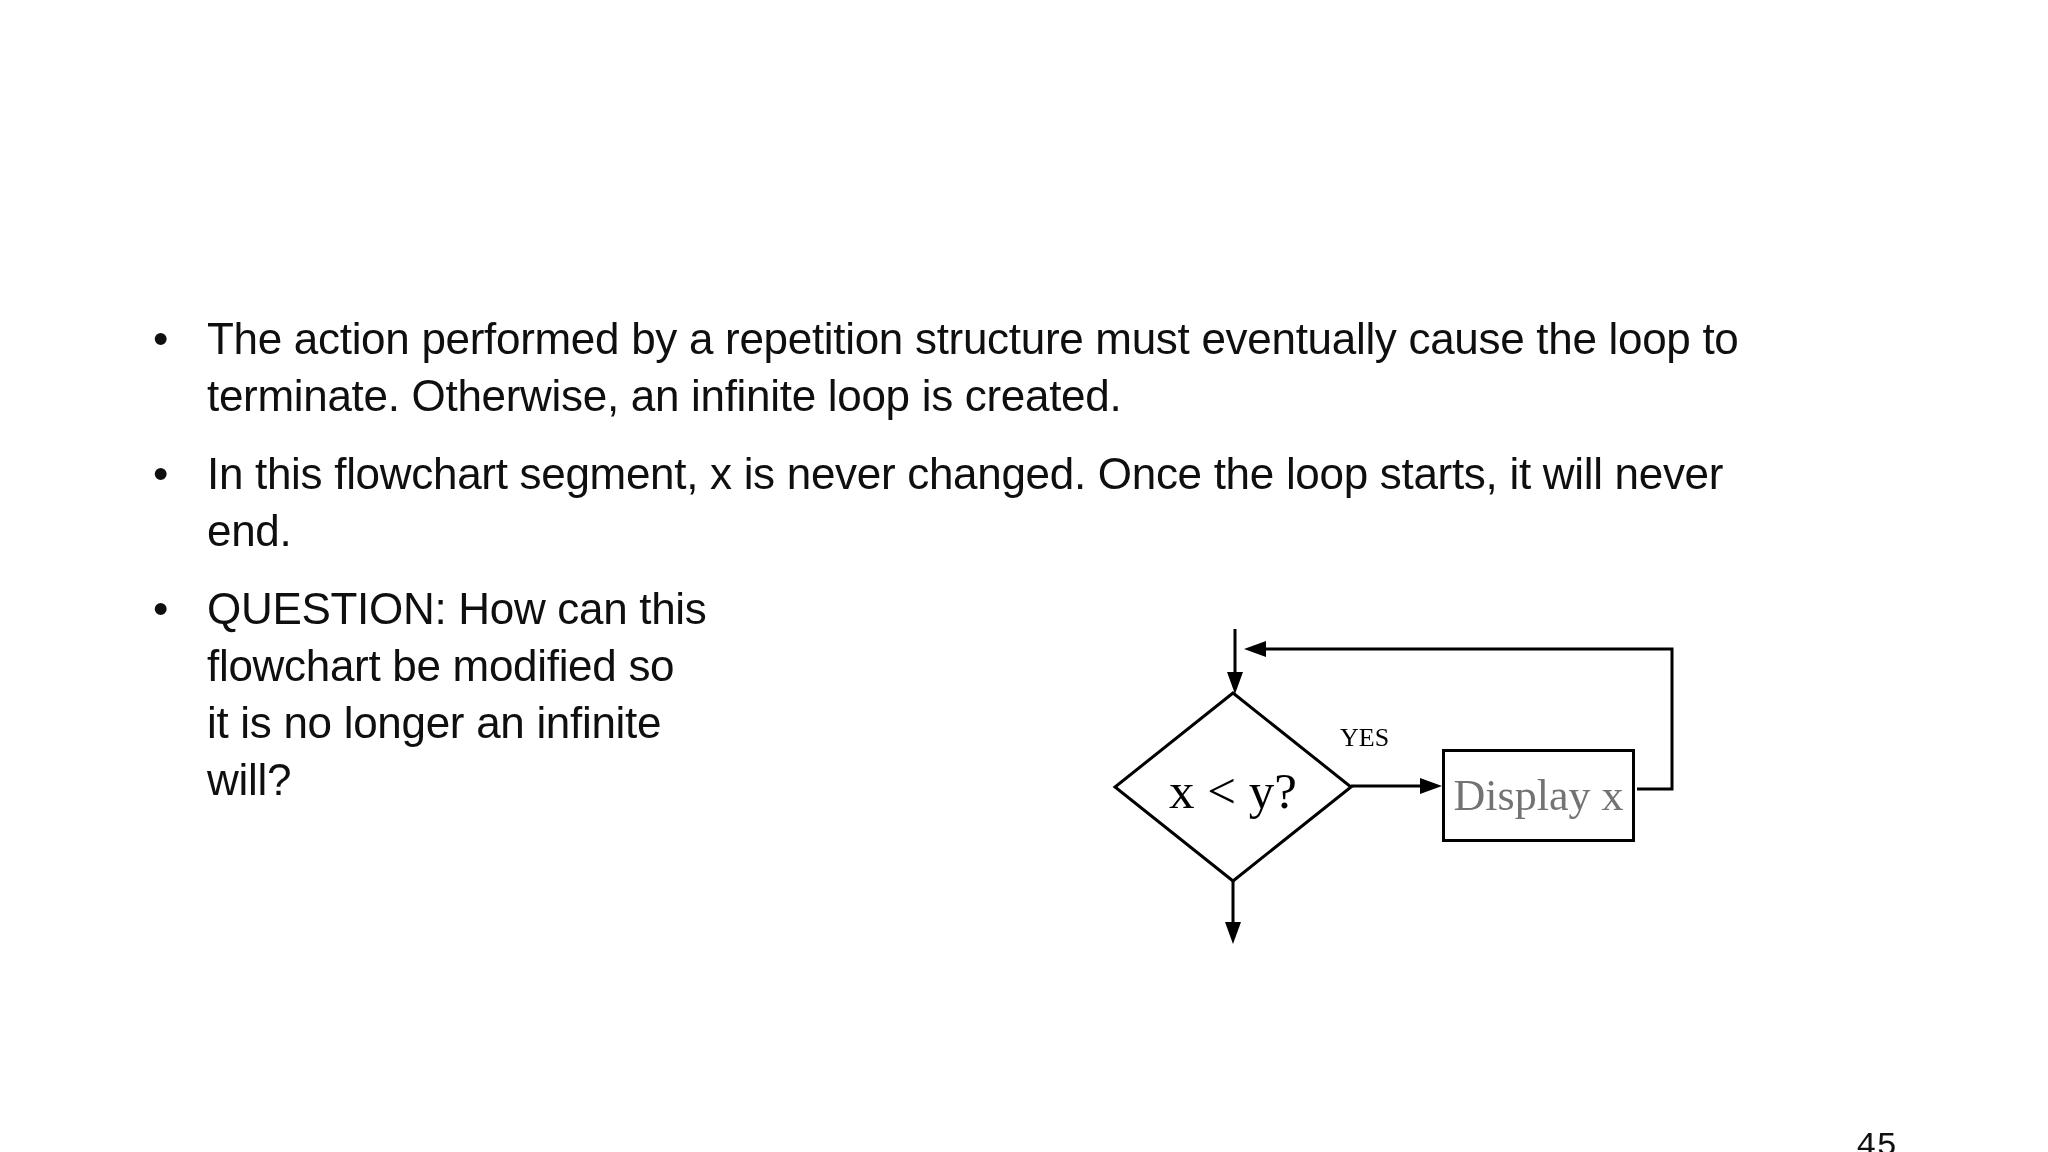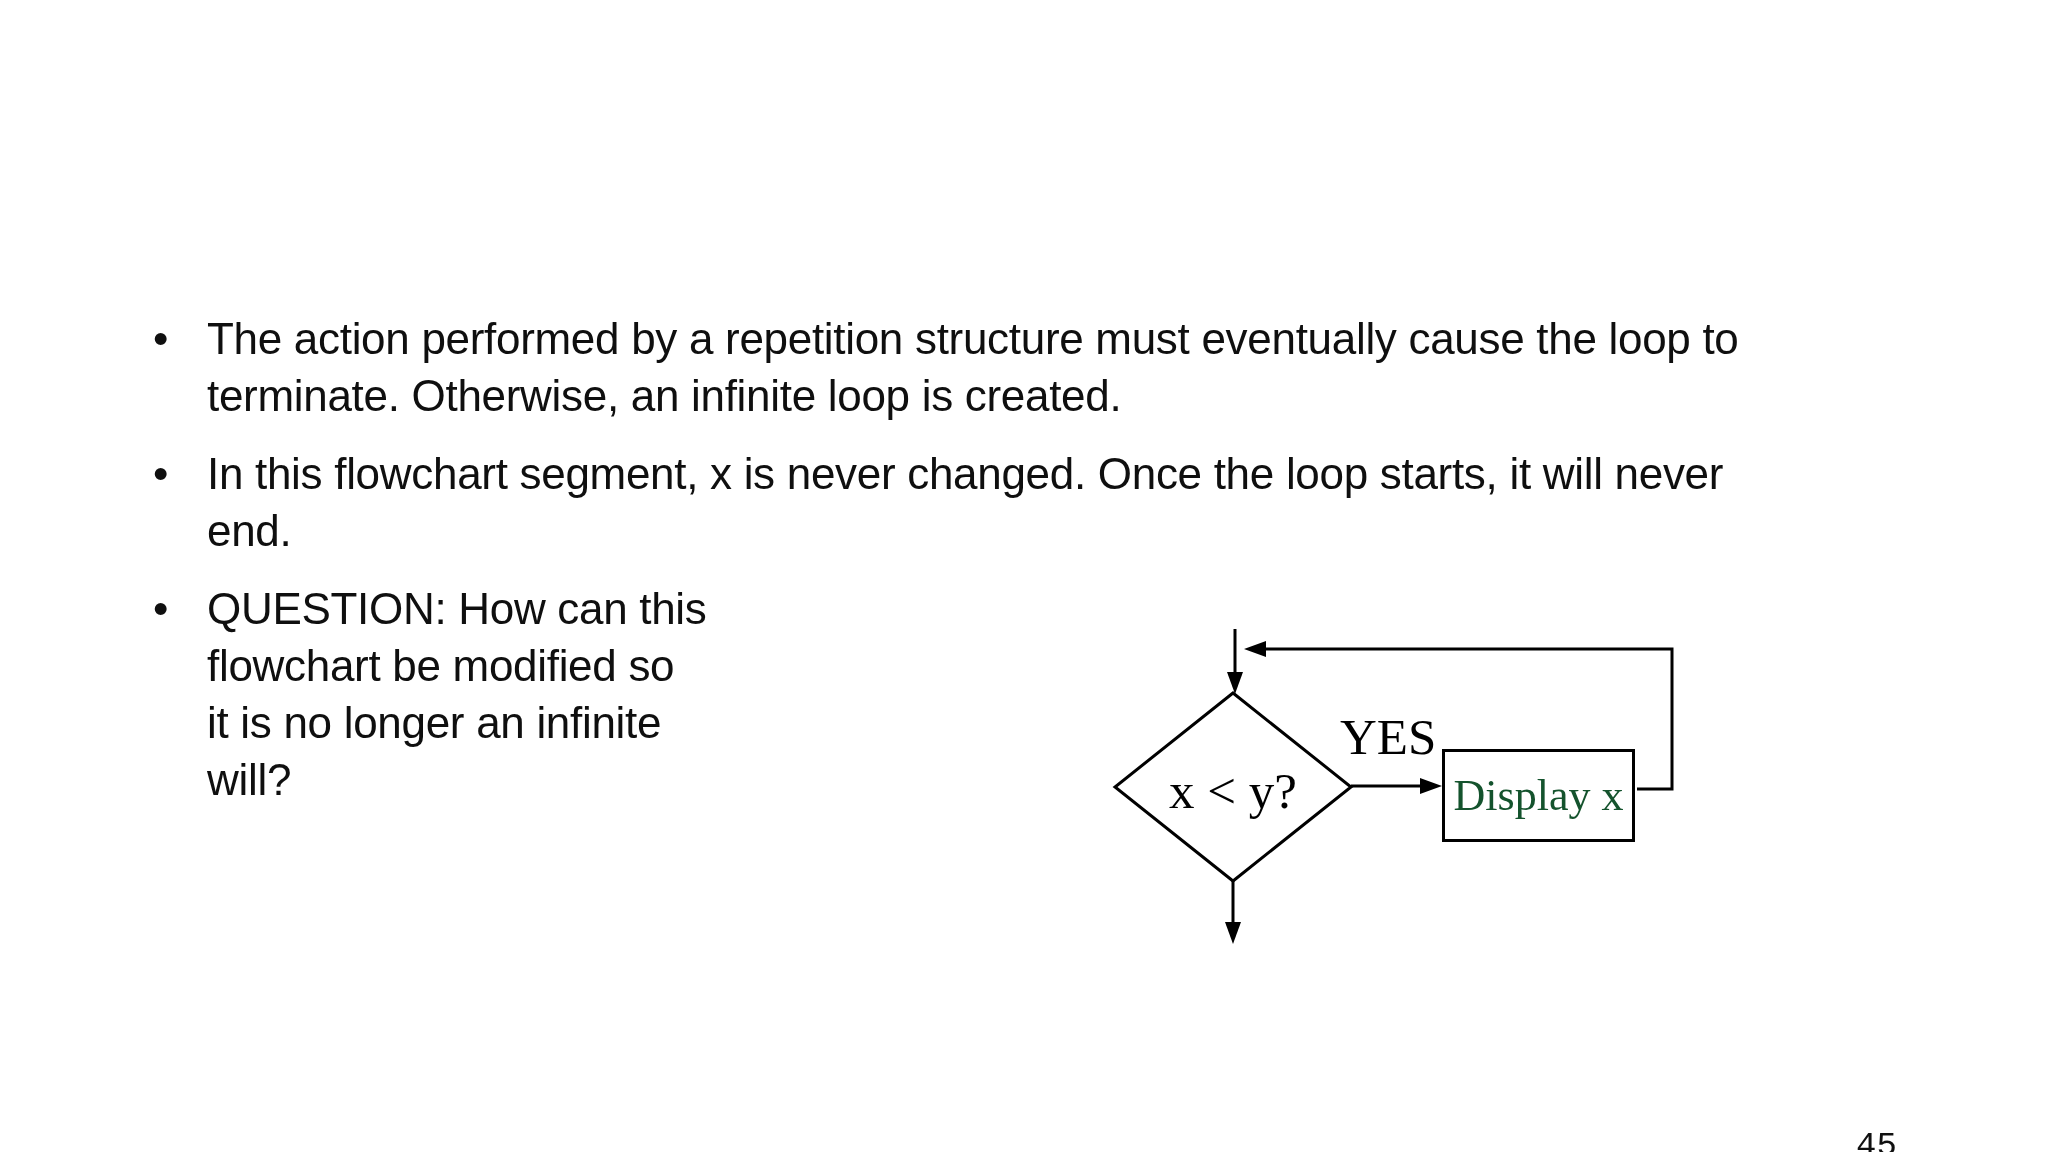"YES" .yes-label { font-size: 51px -> 26px }
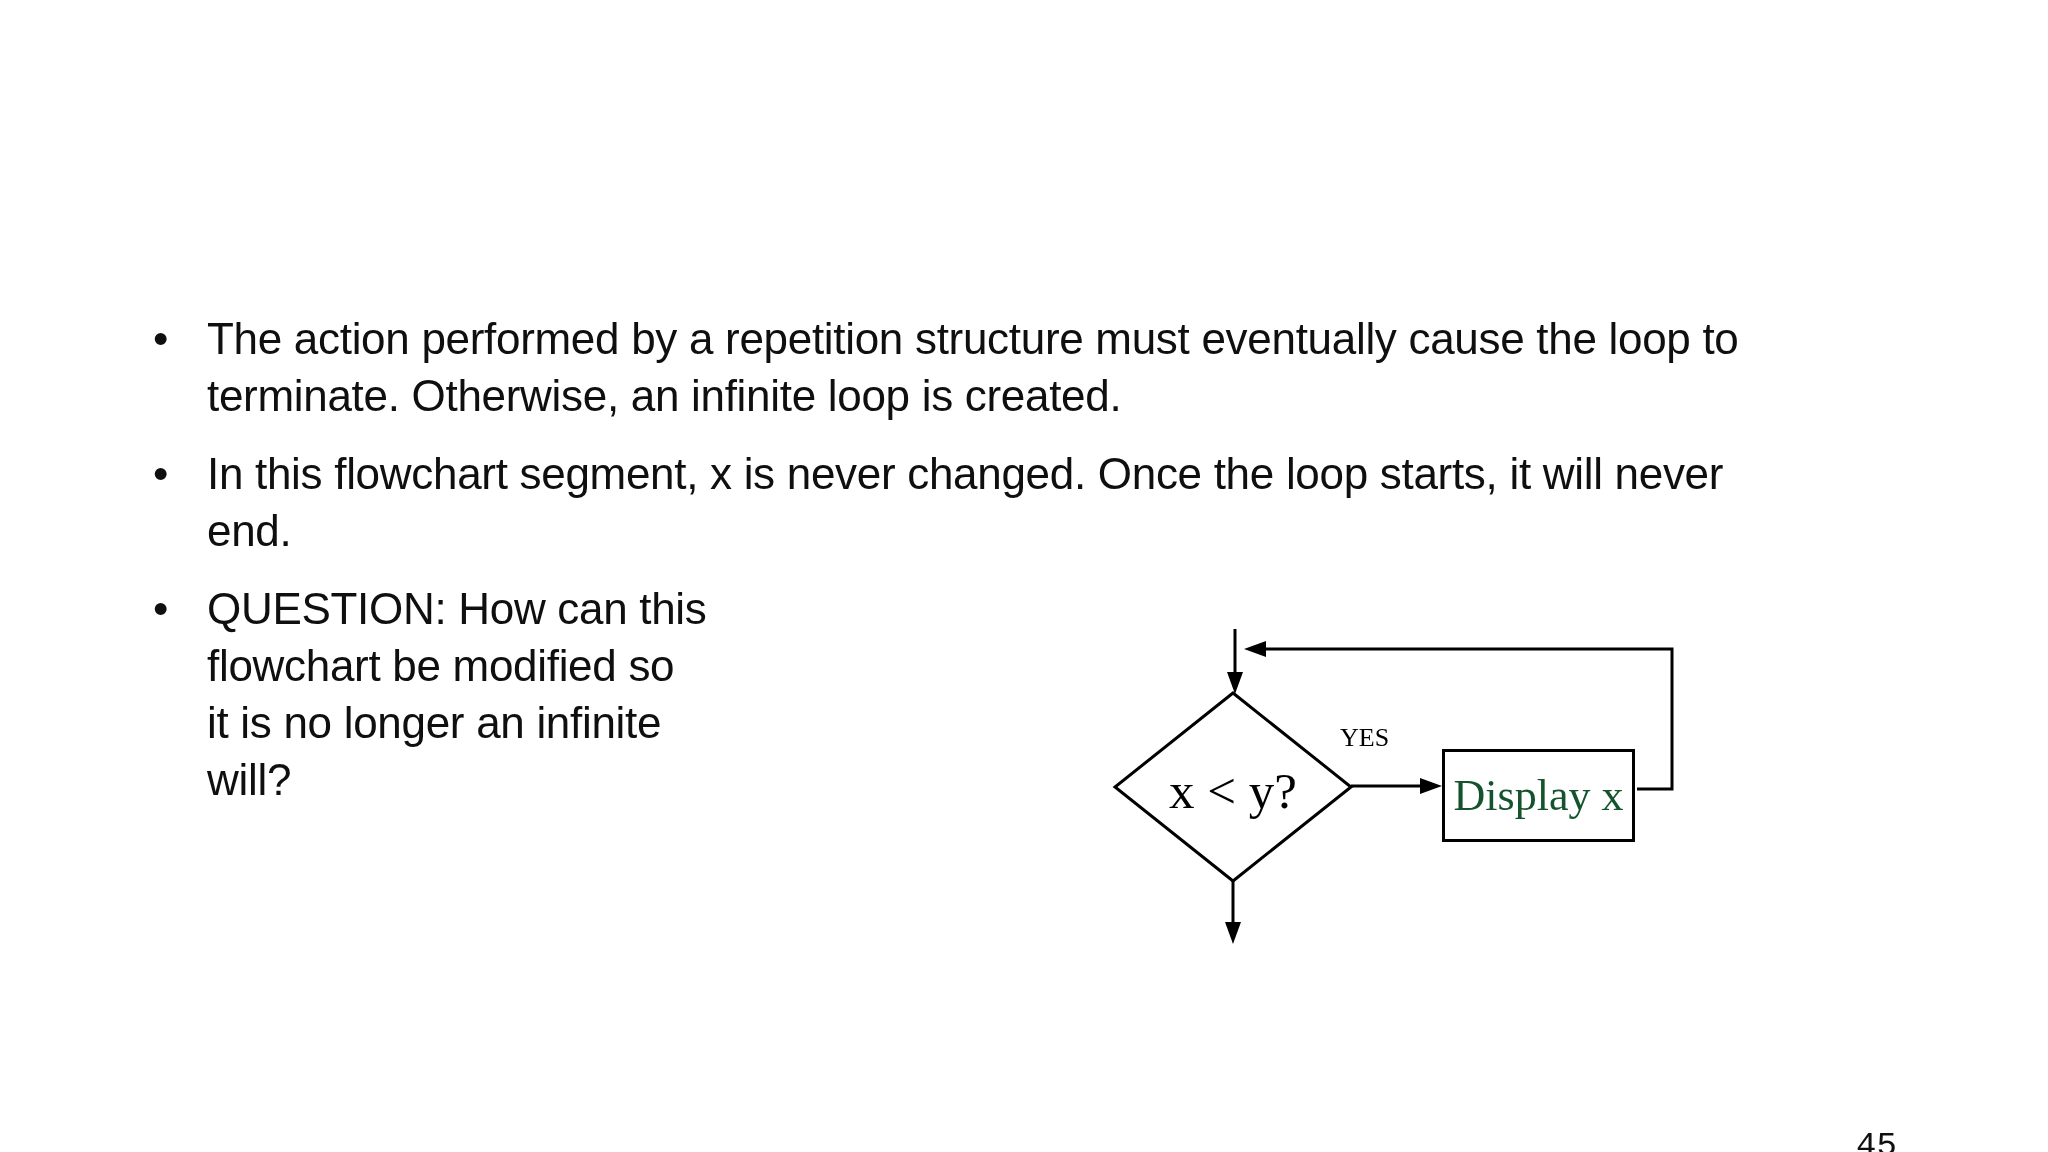"Display x" .process-box .fc-box-text { color: #14532d -> #737373 }
